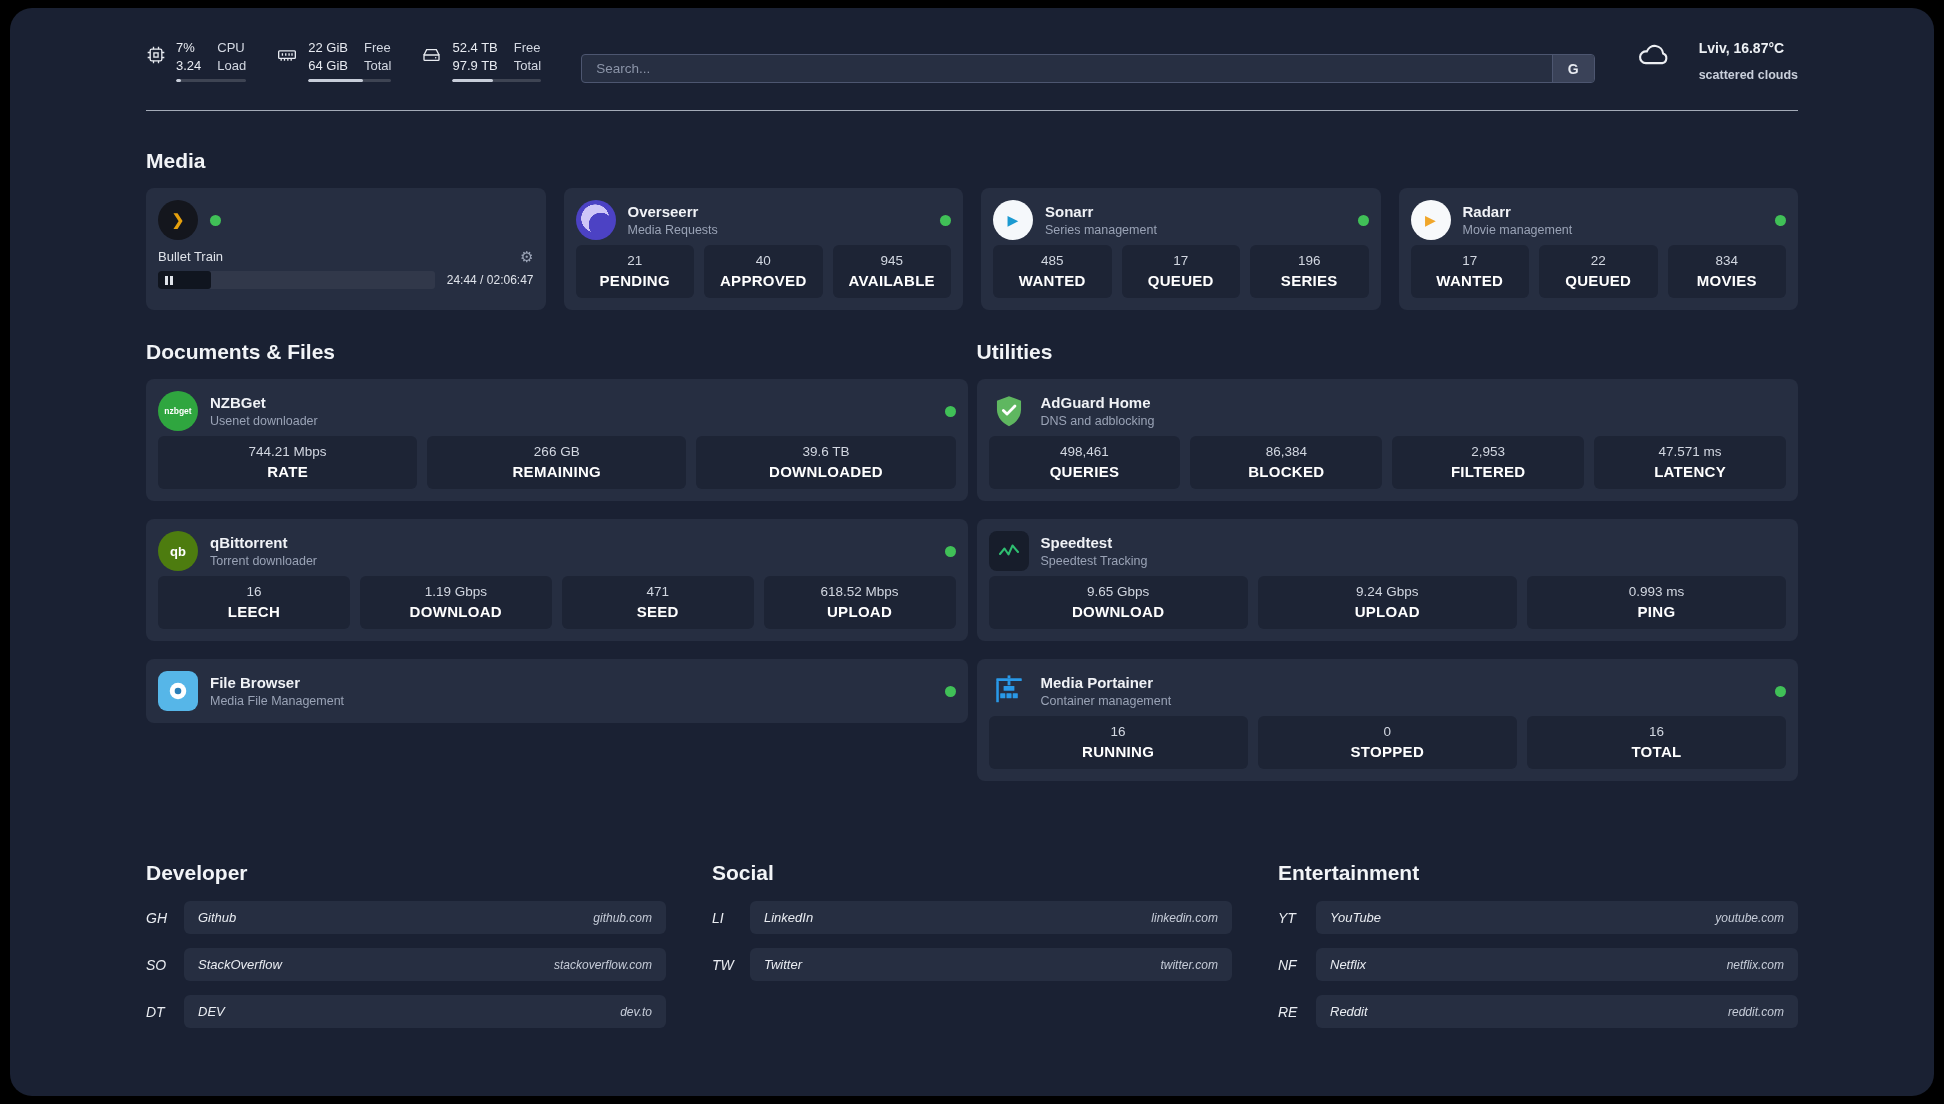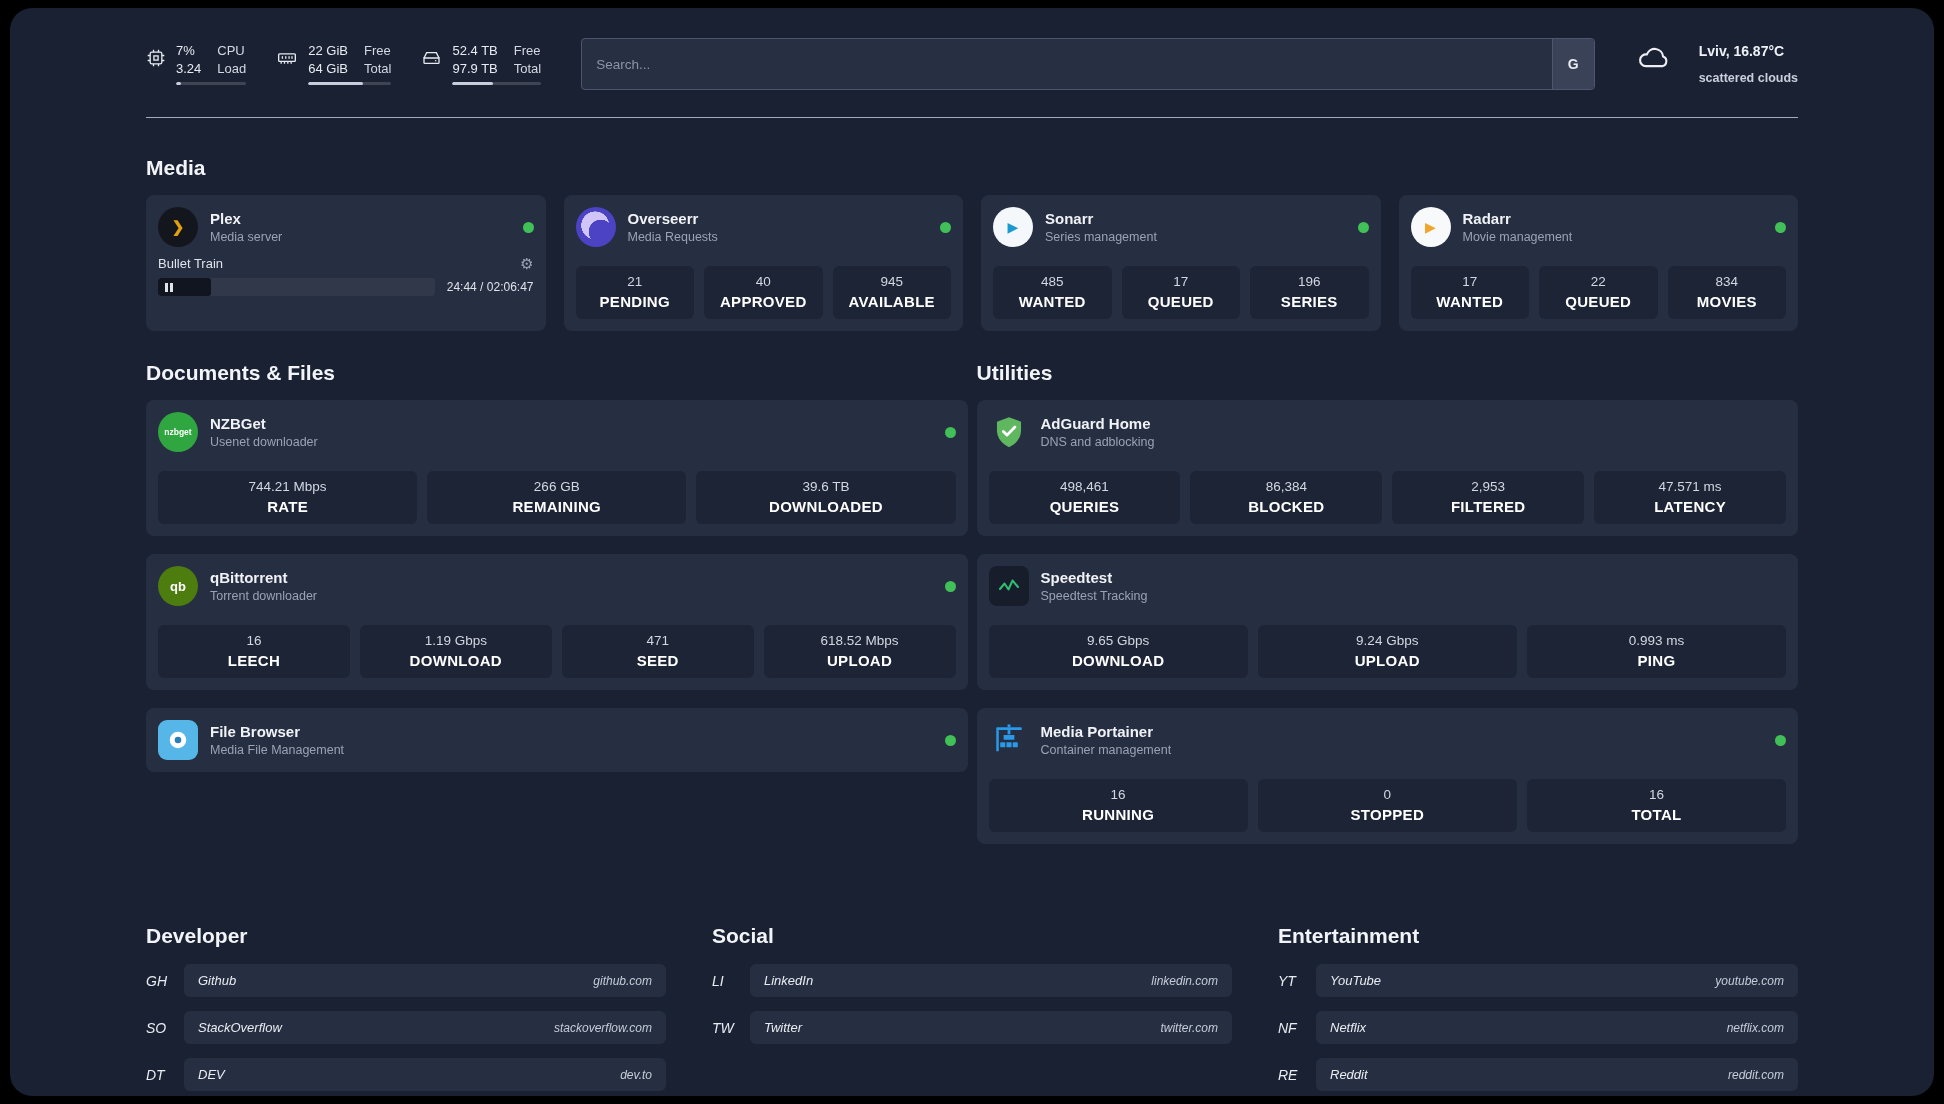"Search..." .searchbox { height: 52px -> 29px; margin: 0 42px 0 40px -> 16px 42px 0 40px }
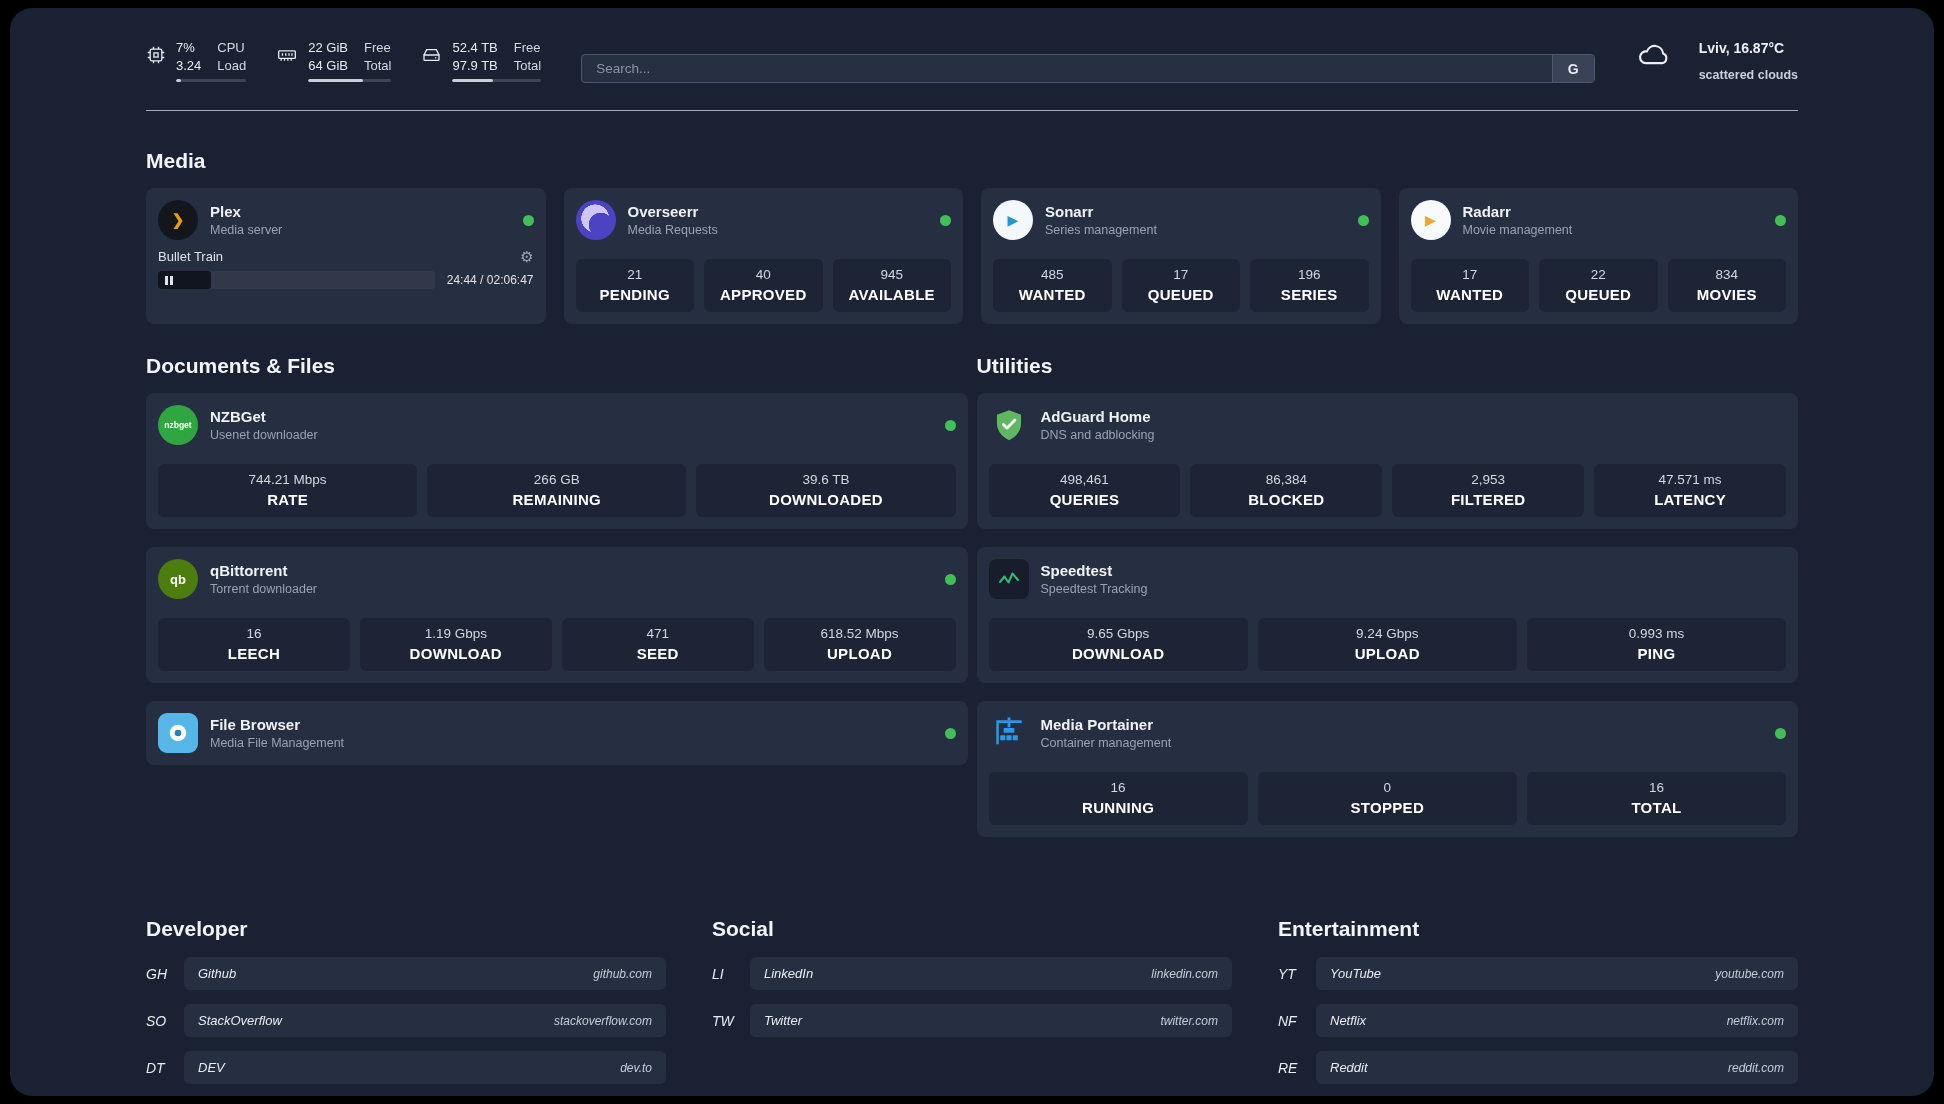"Plex" div.app-meta { html: <div> <div>Plex</div> <div>Media server</div> </div> -> none }
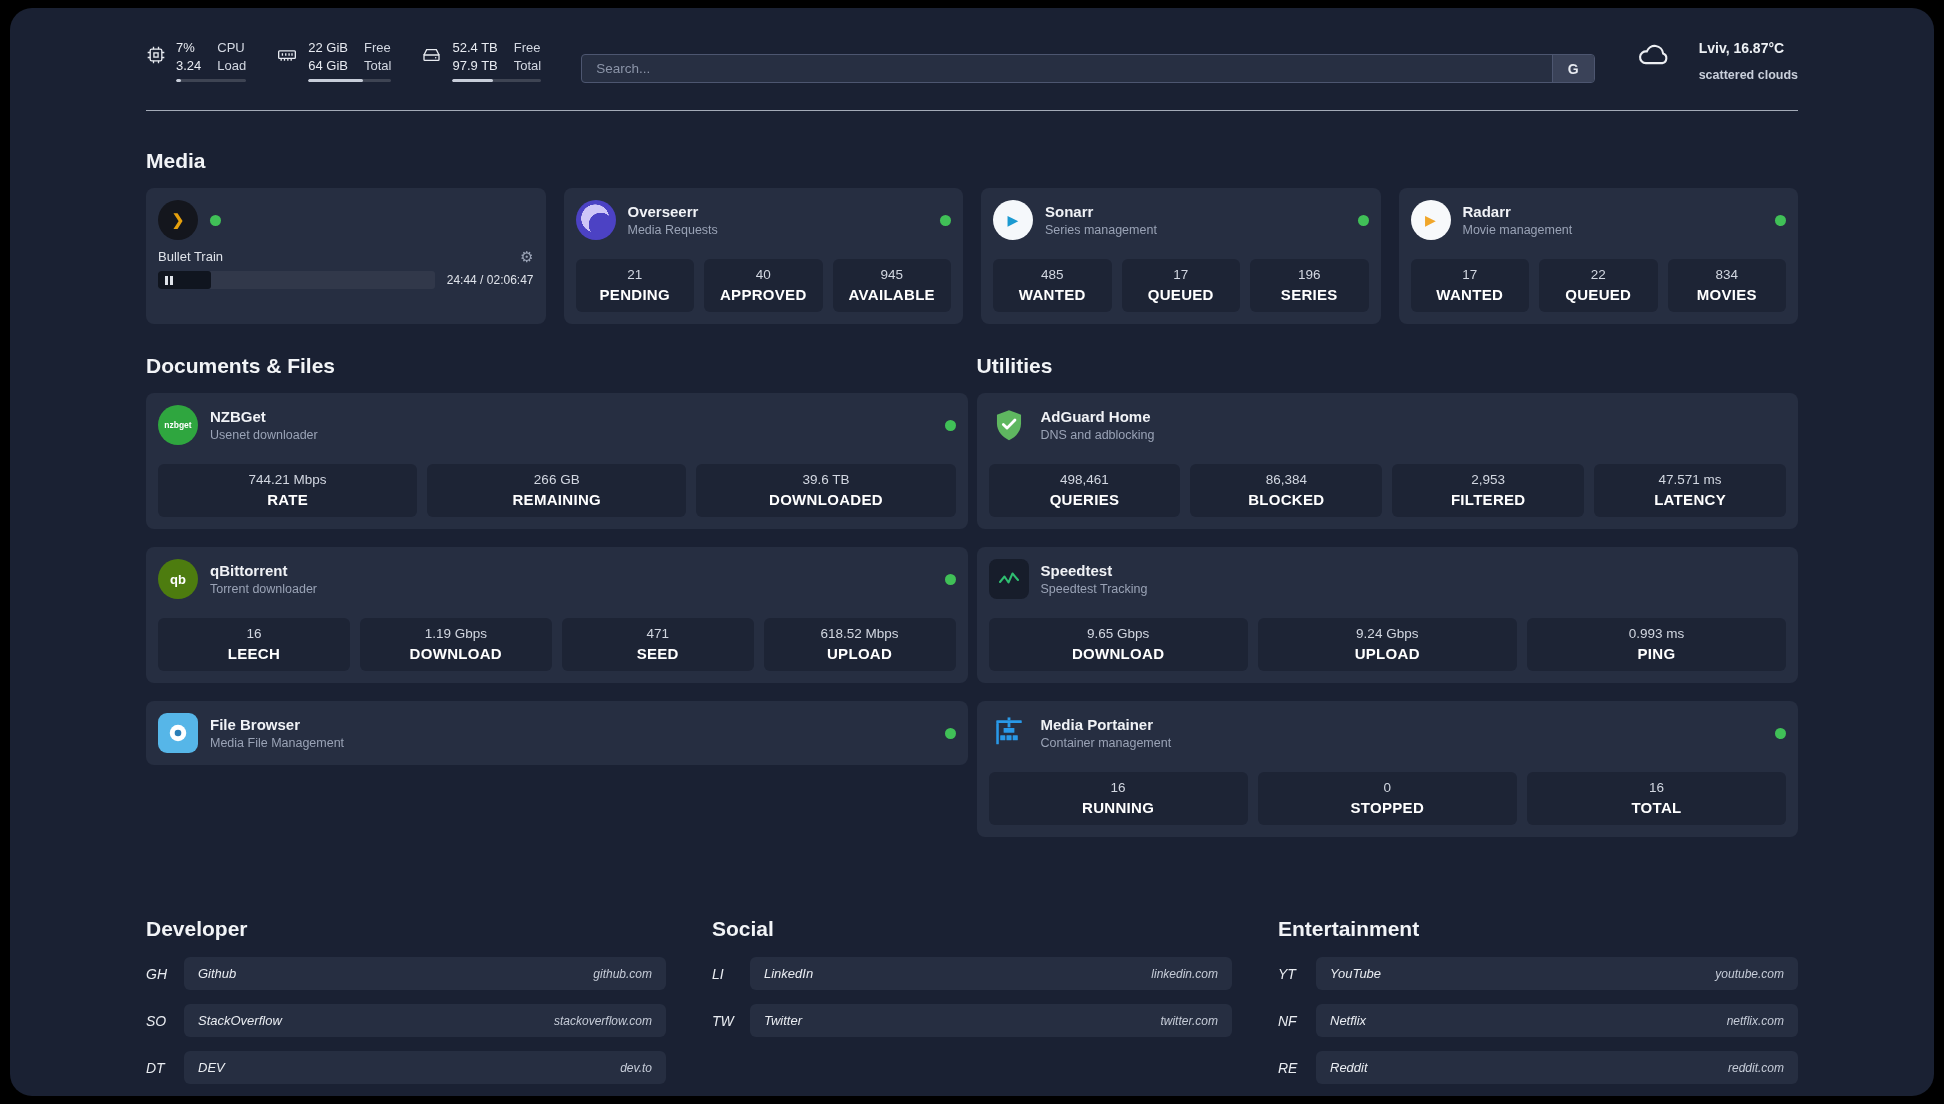"21" .stats { margin-top: 19px -> 5px }
